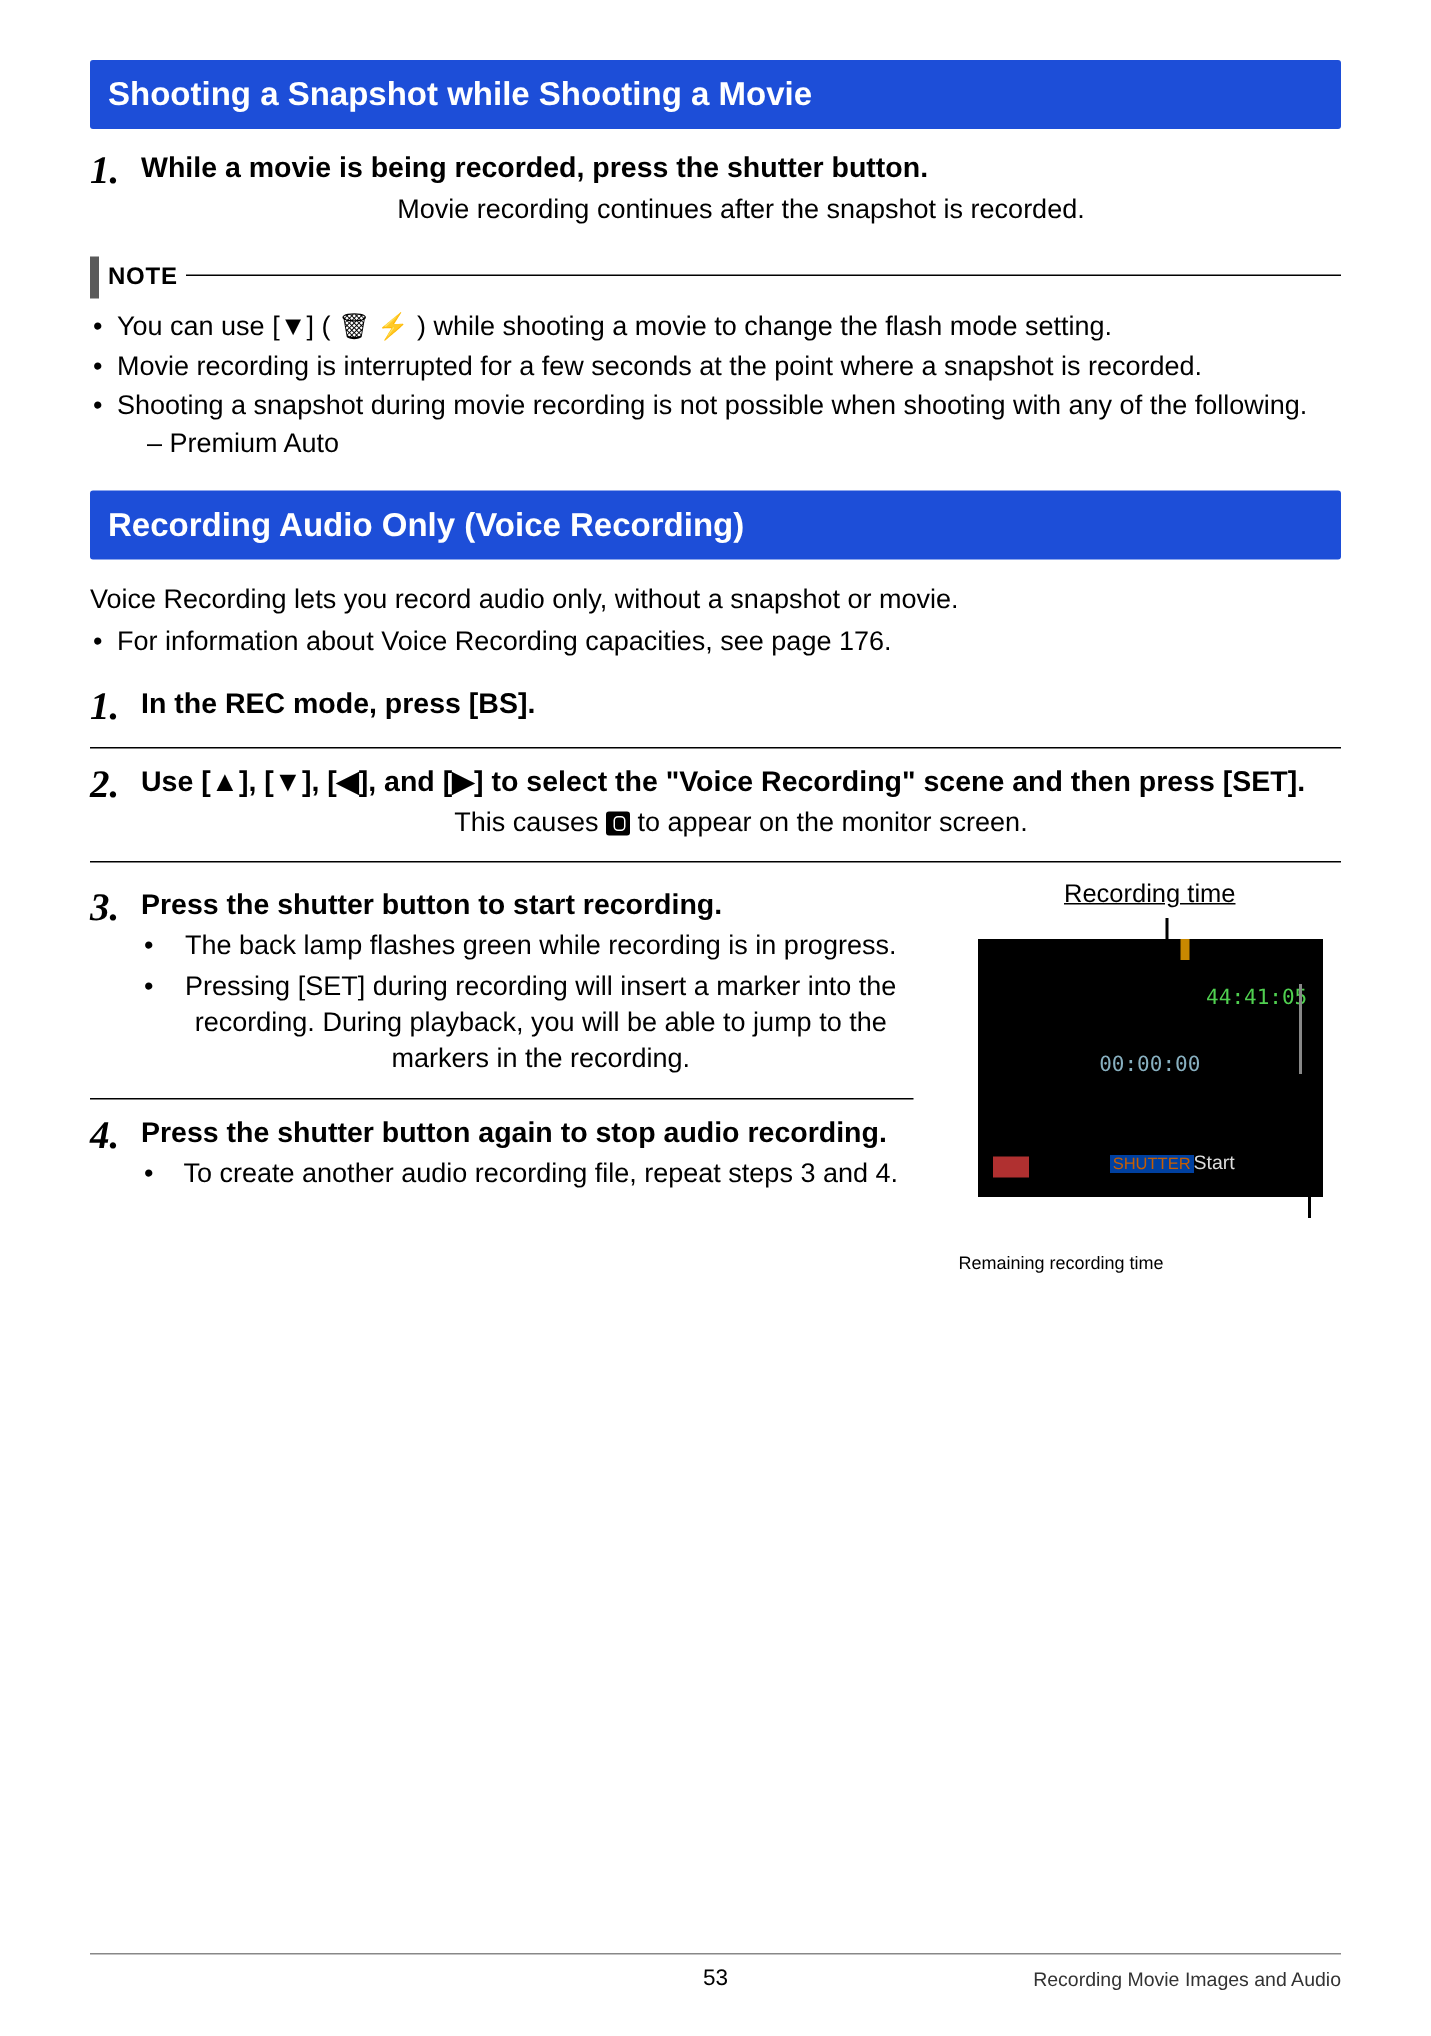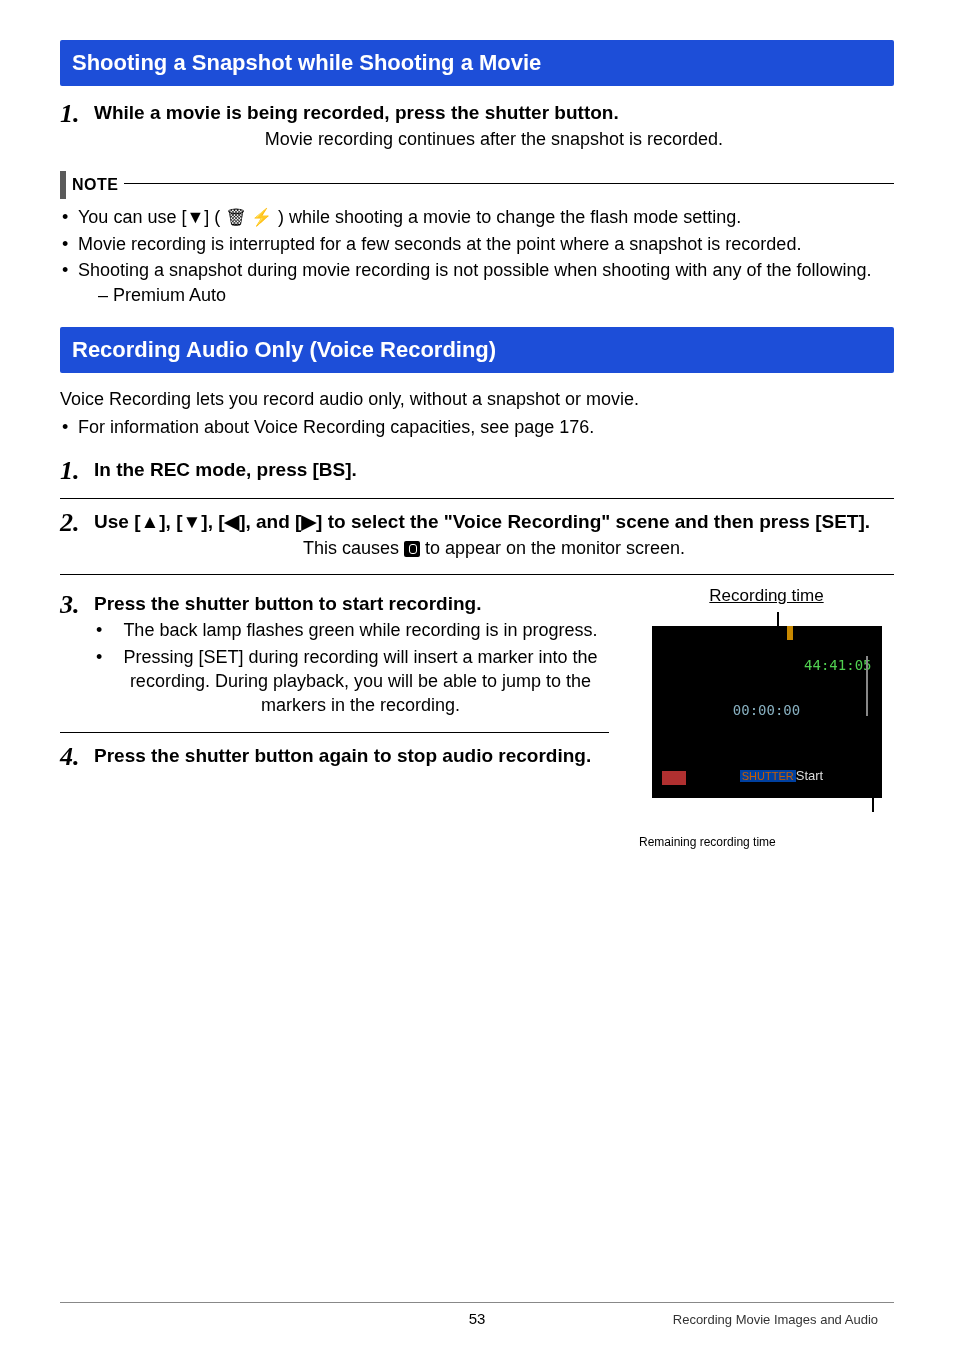"To create another audio recording" li { html: none -> <li>To create another audio recording file, repeat steps 3 and 4.</li> }
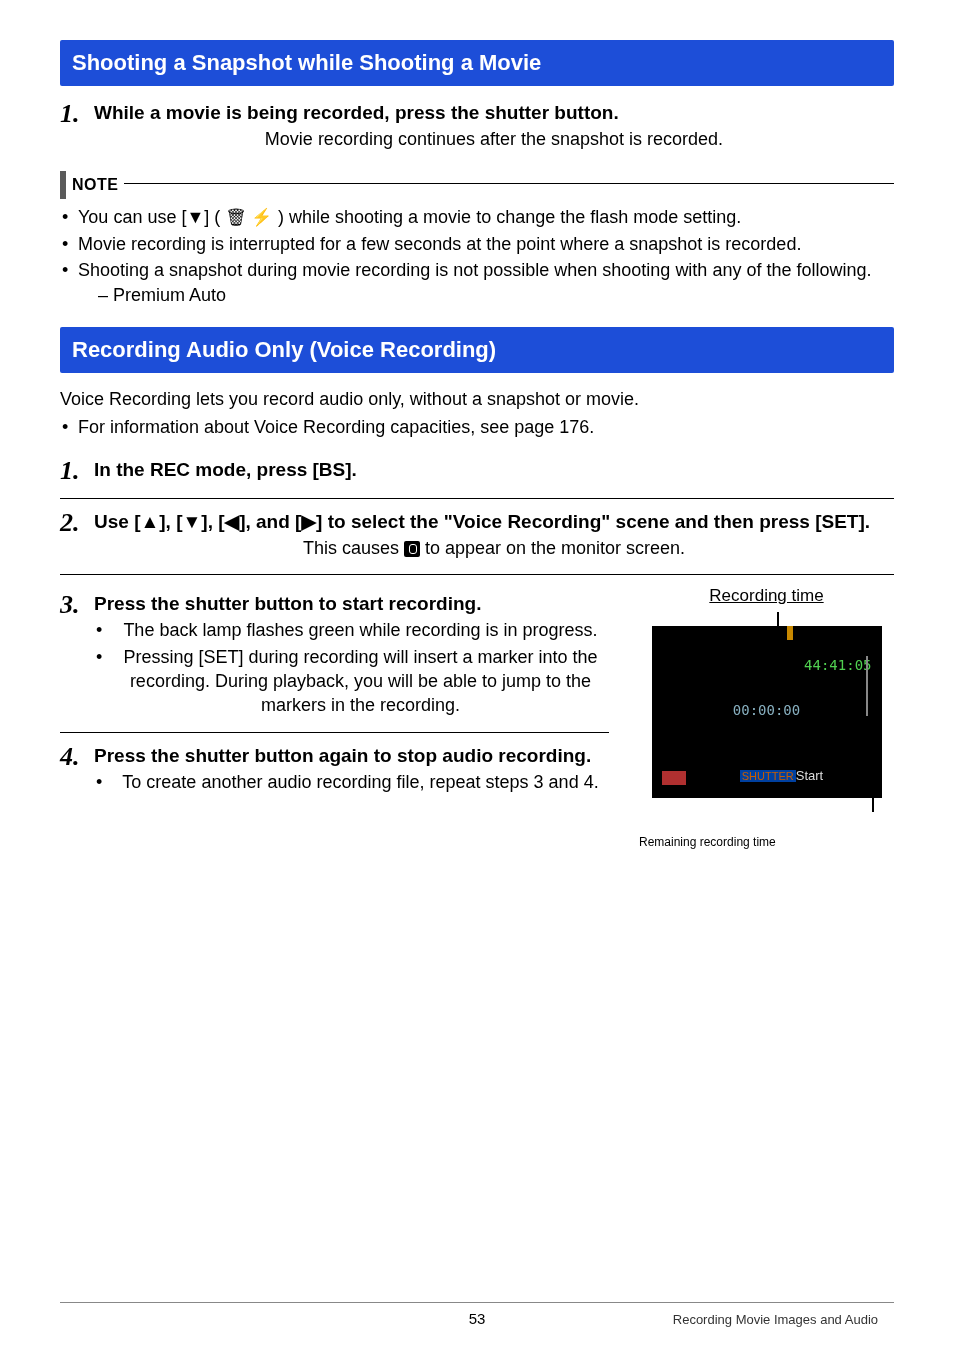"Recording Movie Images and Audio" .footer-section { right: 16px -> 0 }
